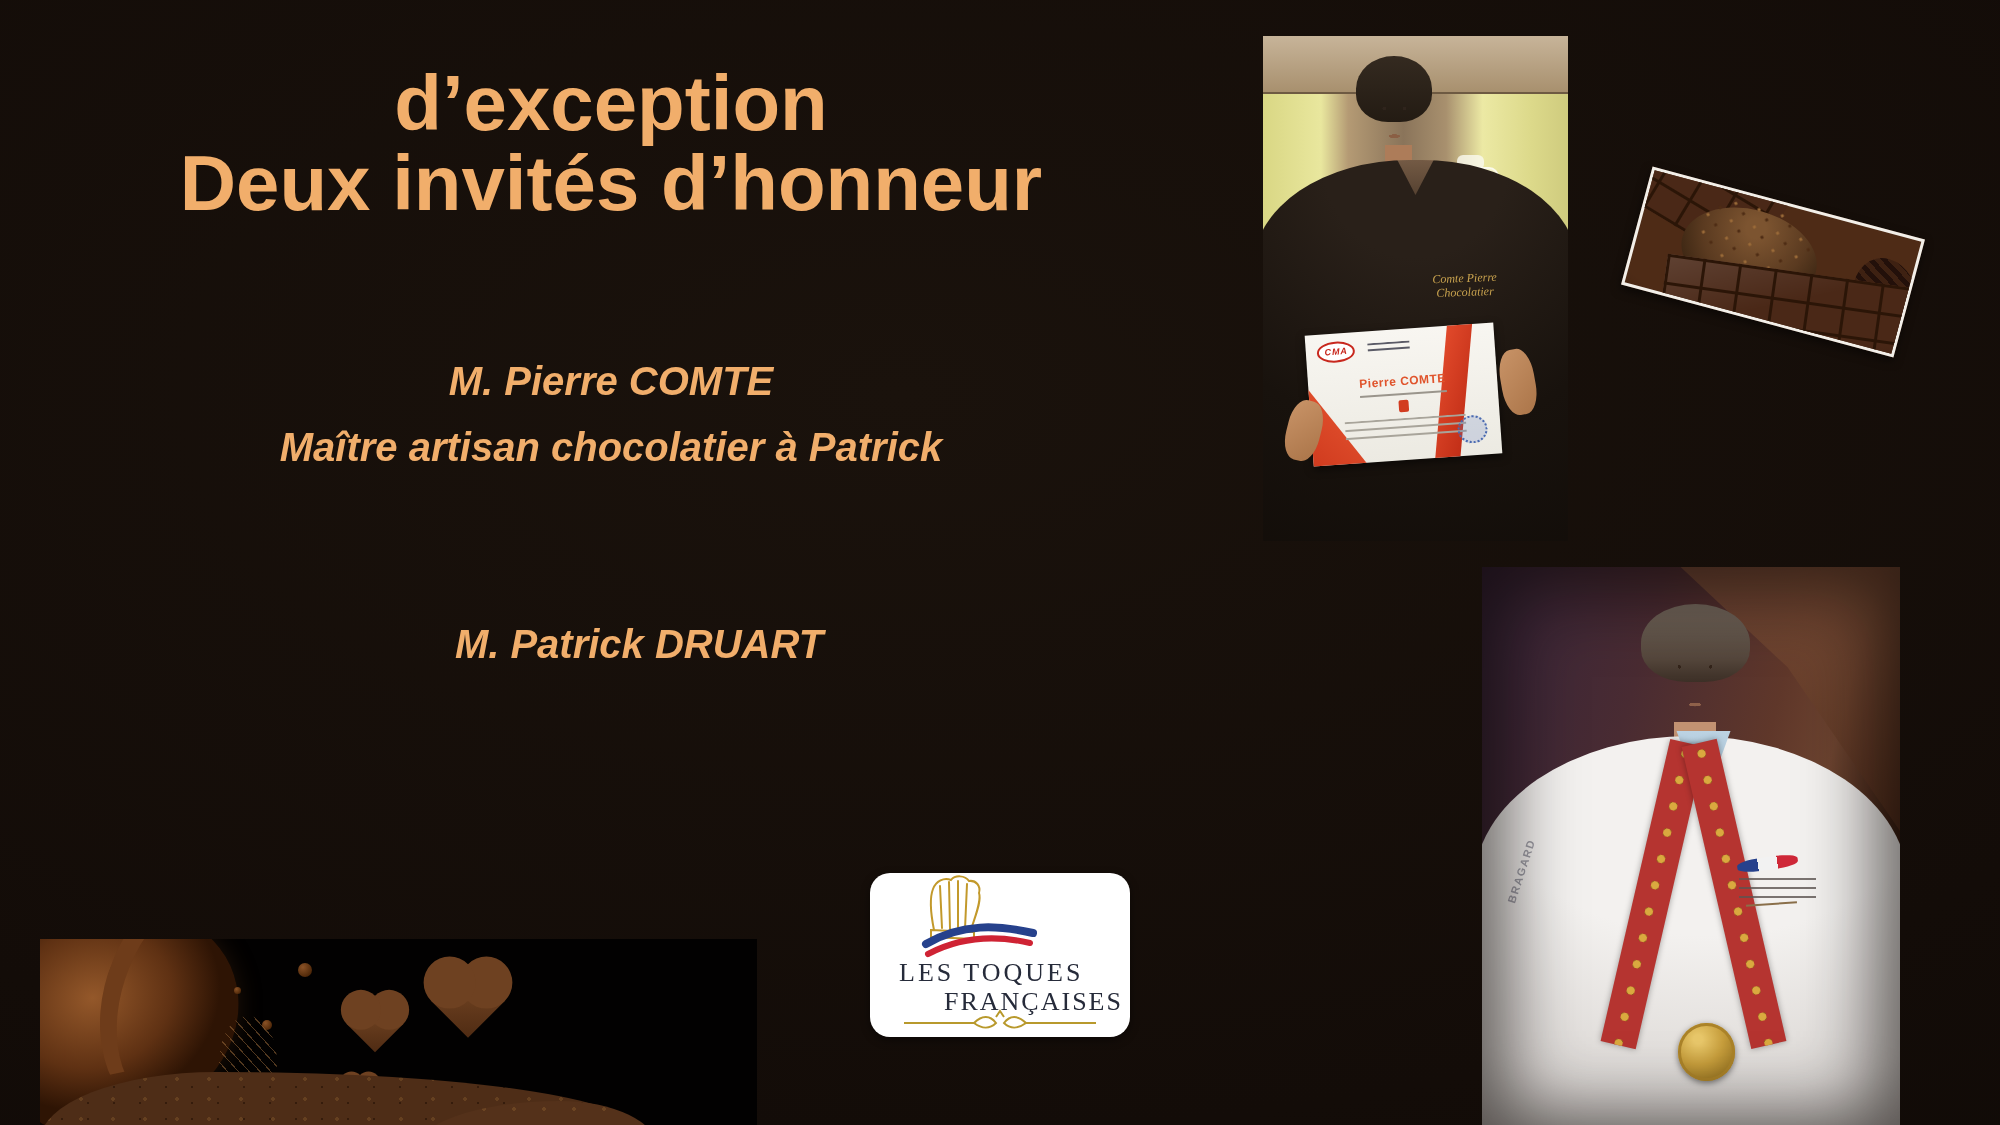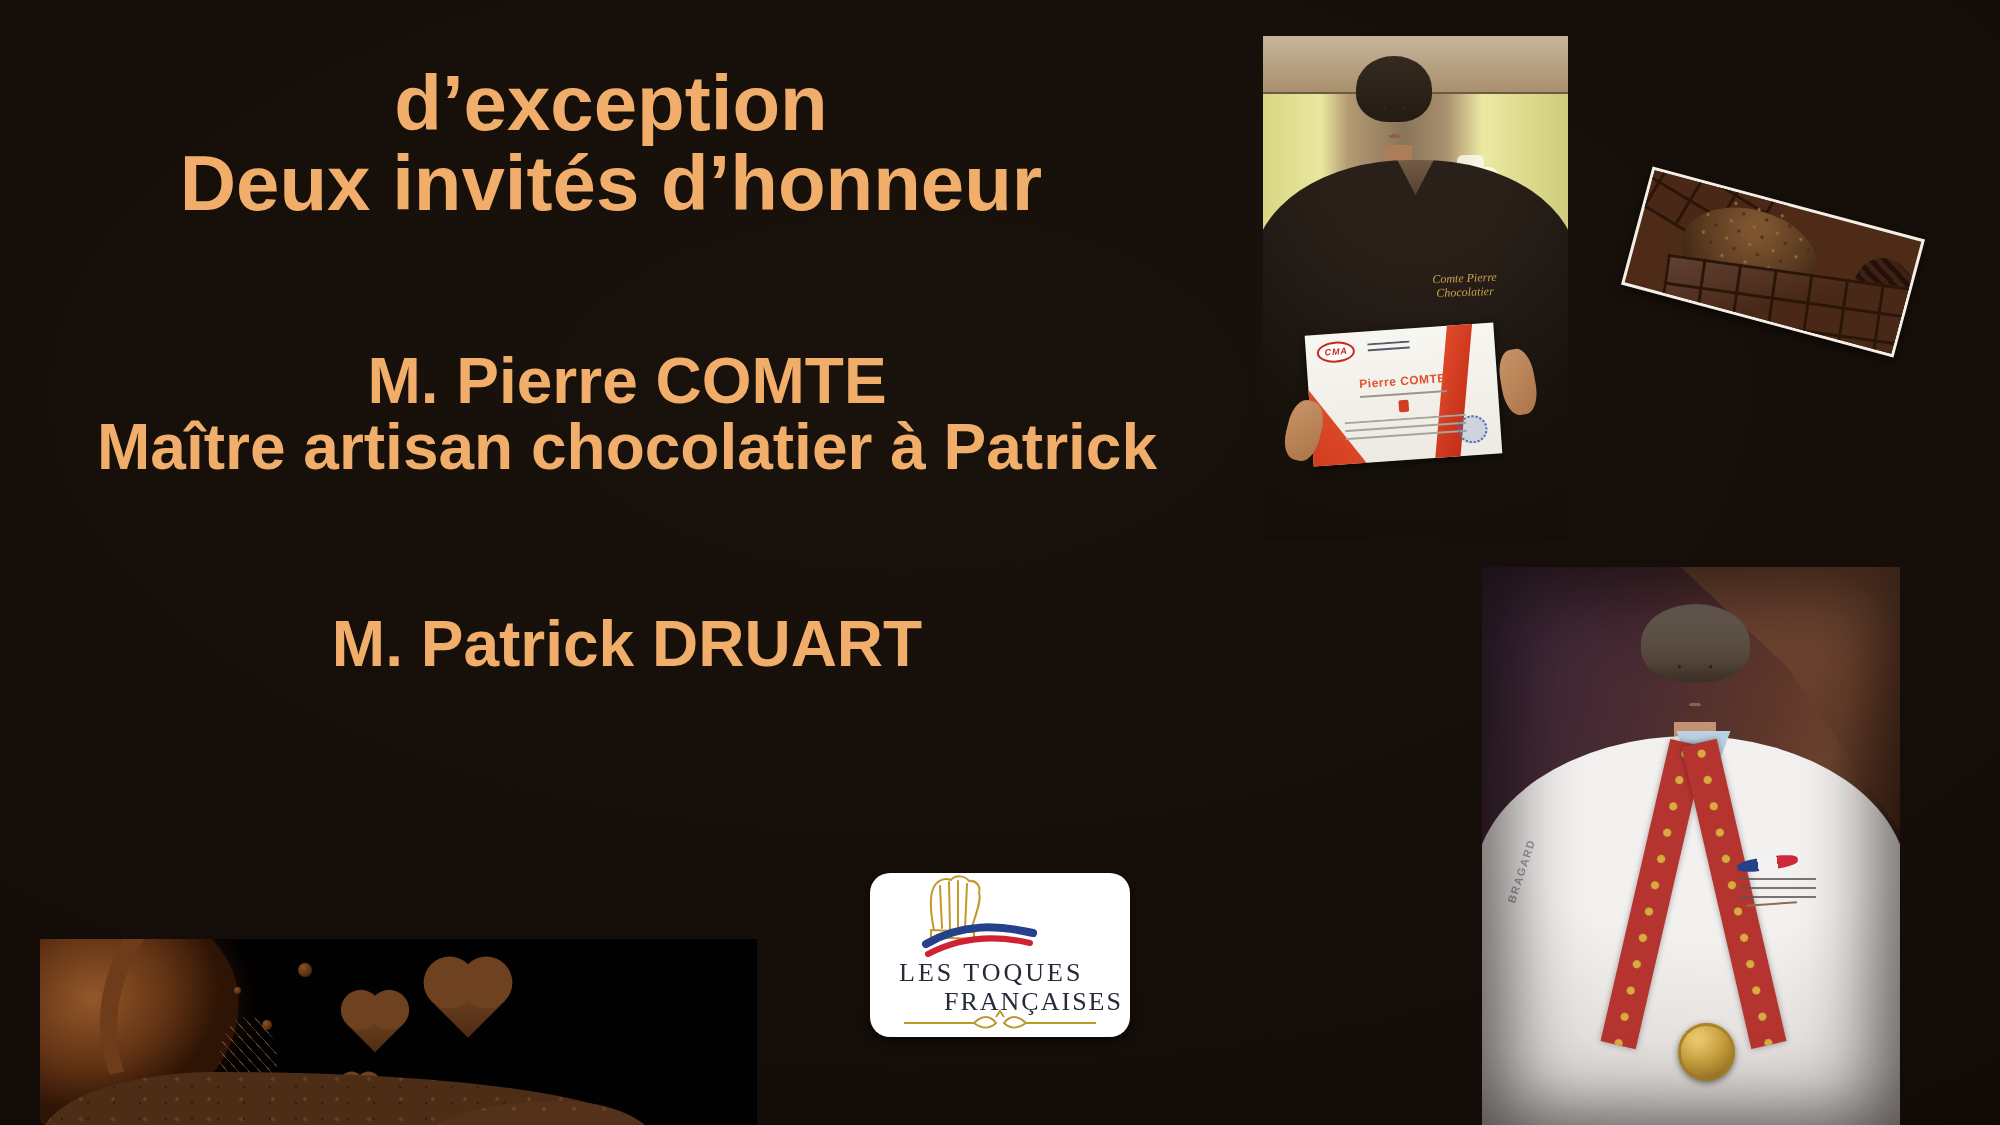"M. Pierre COMTE" .guest { font-size: 64px -> 40px; font-style: none -> italic; left: 16px -> 0 }
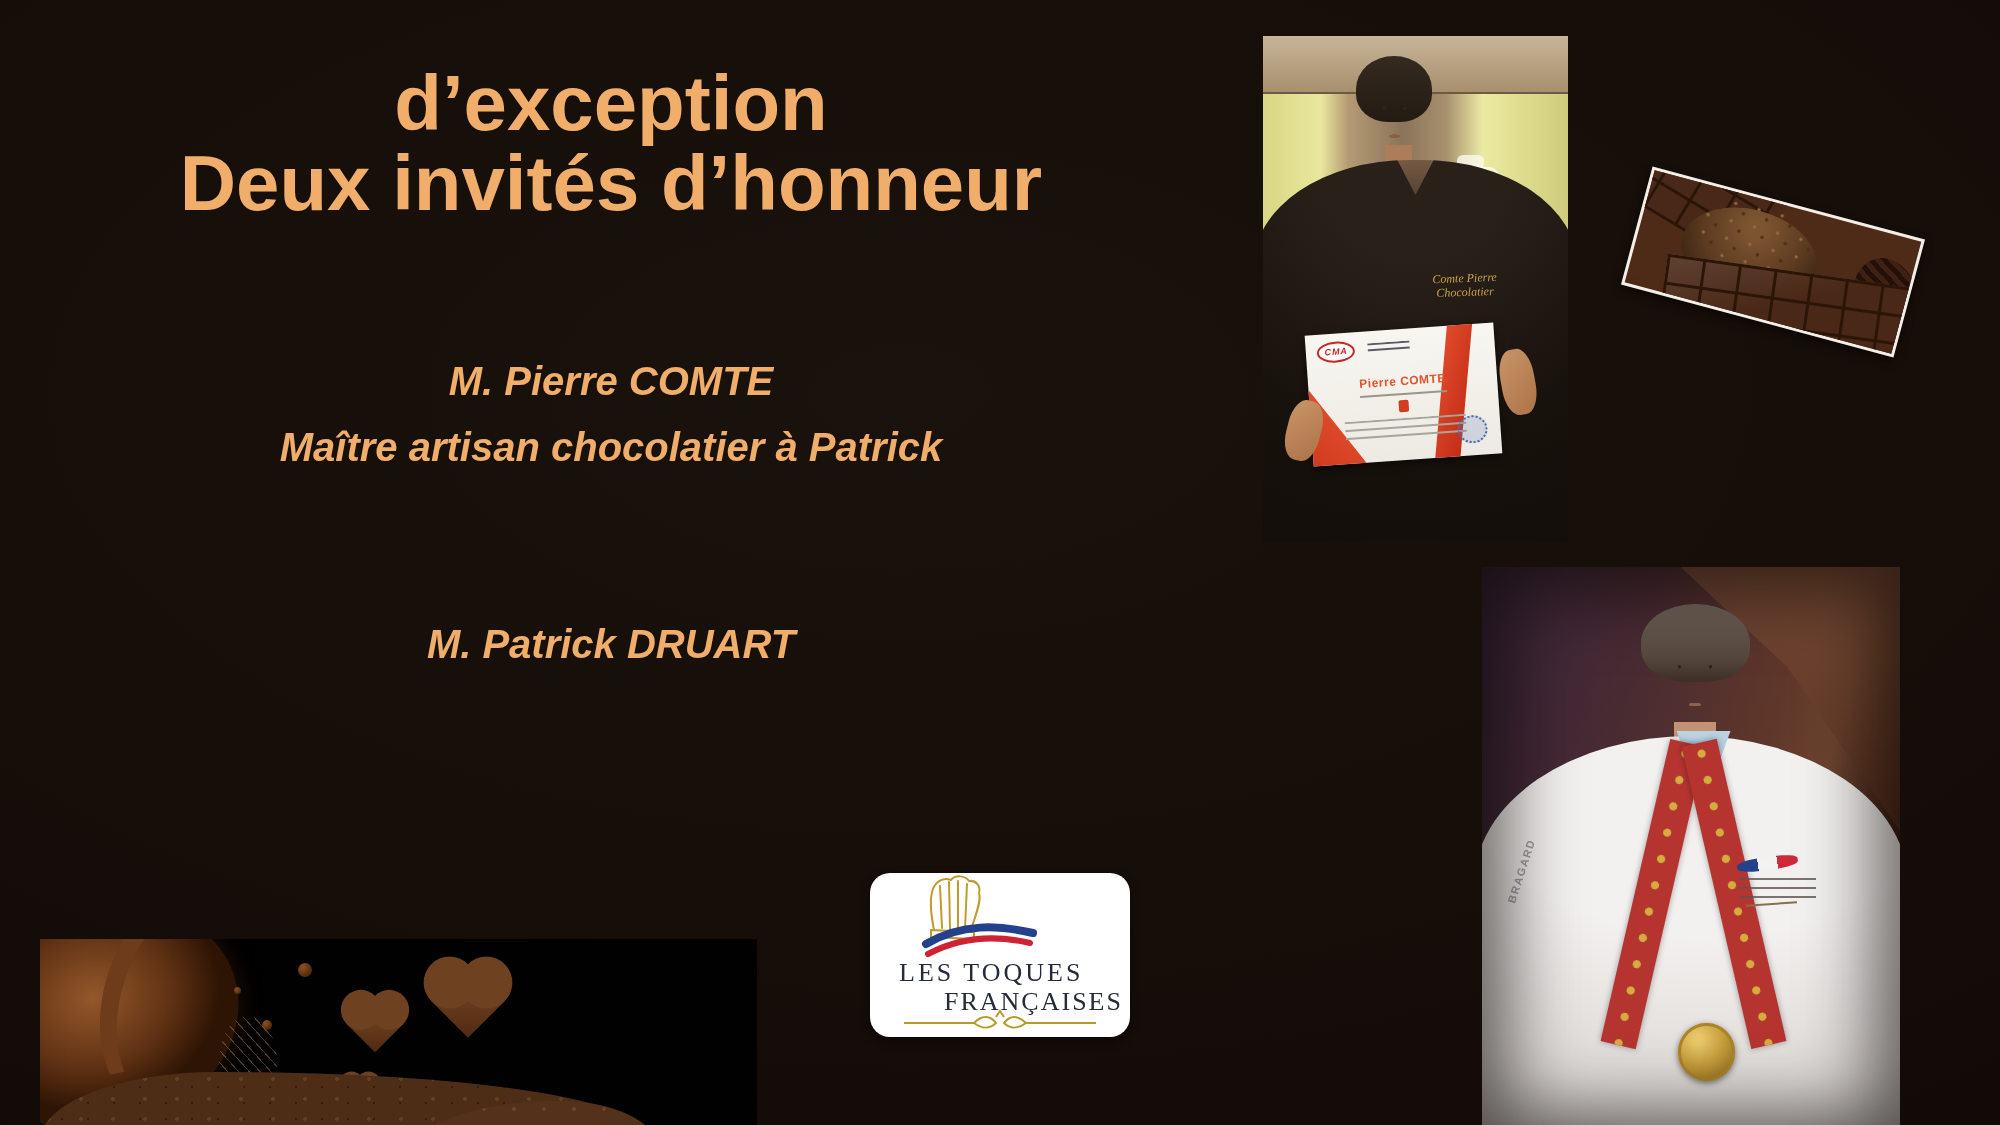"M. Patrick DRUART" .g2 { margin-left: none -> 28px }
